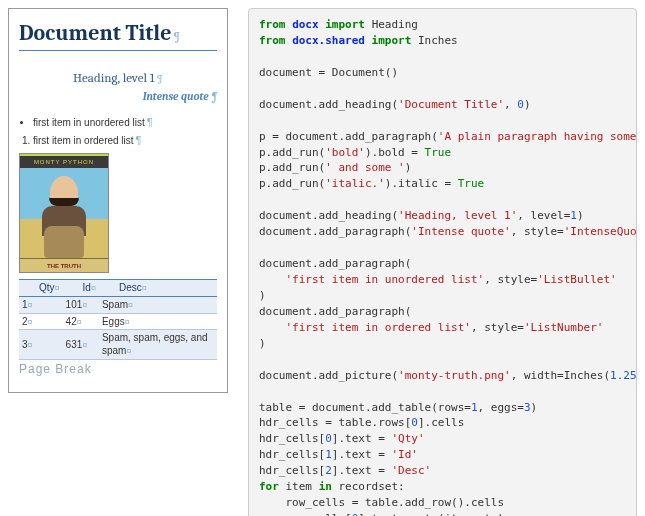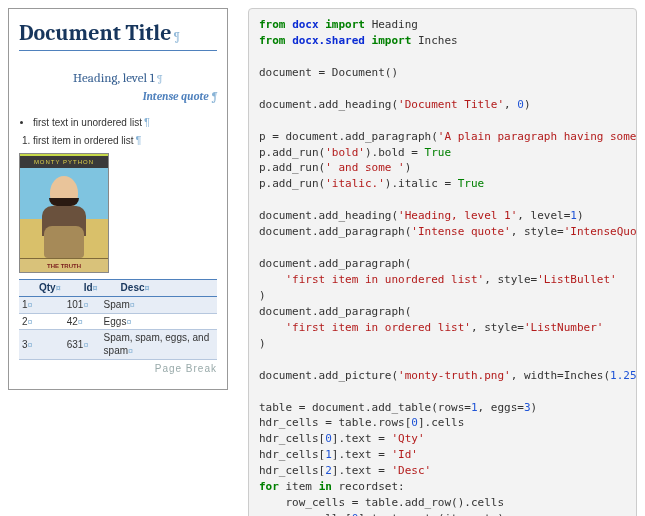"first text in unordered list" span { text: text -> item }
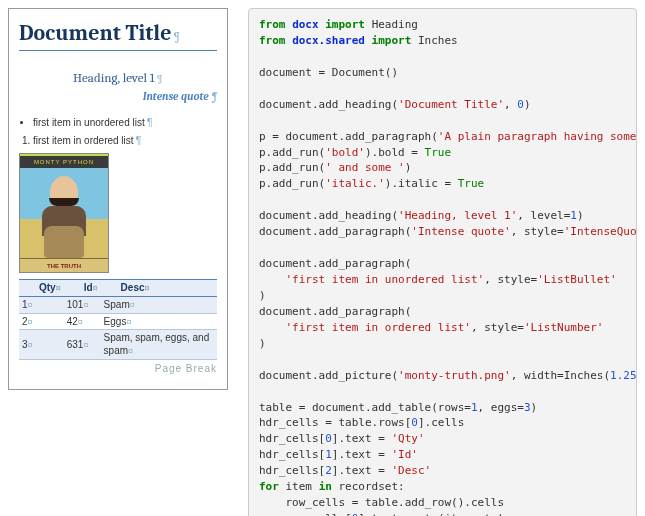"Qty¤" .doc-table th { font-weight: bold -> normal }
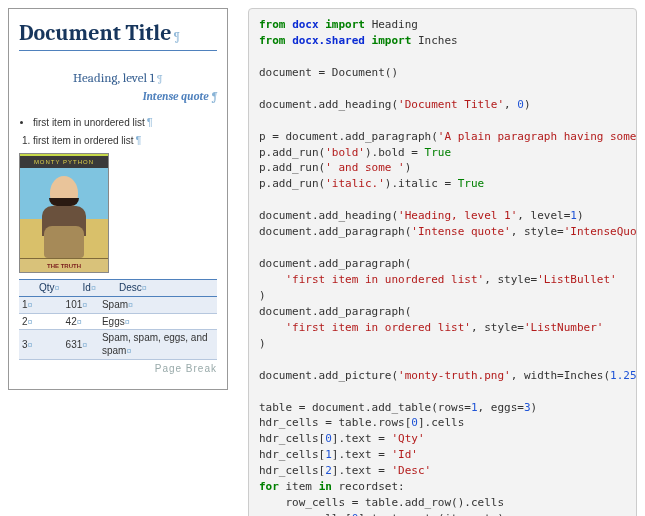"Page Break" .page-break { font-size: 10px -> 12px; text-align: right -> left }
